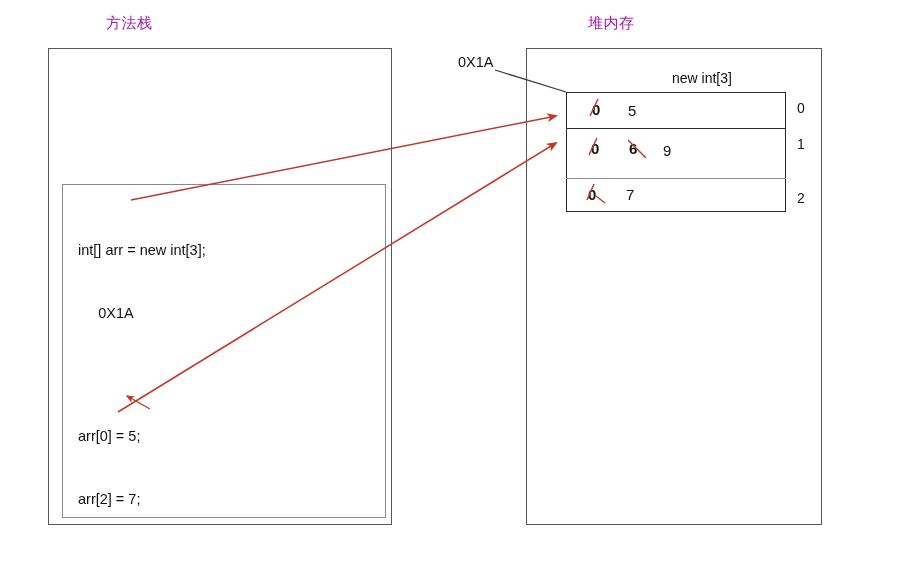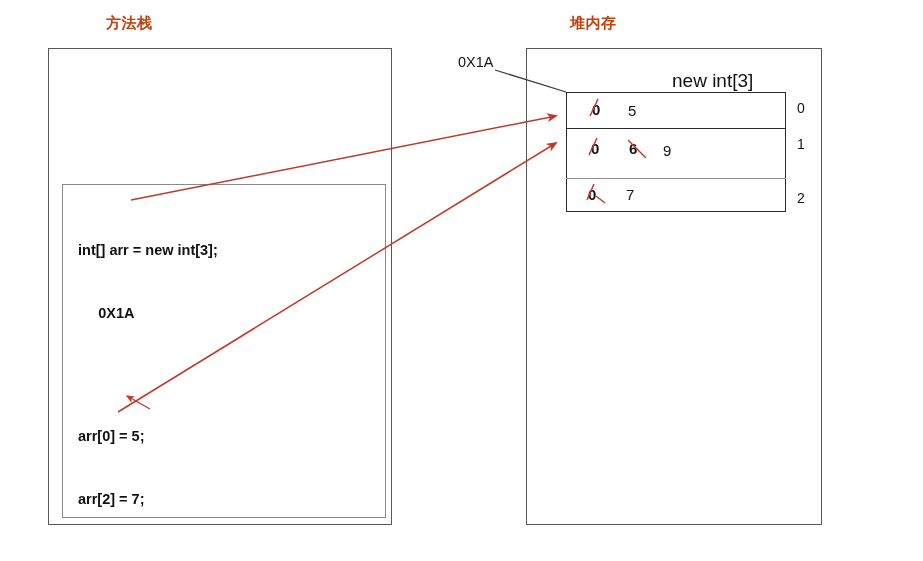"方法栈" .section-title { color: #c2410c -> #a21caf; font-weight: 700 -> 400 }
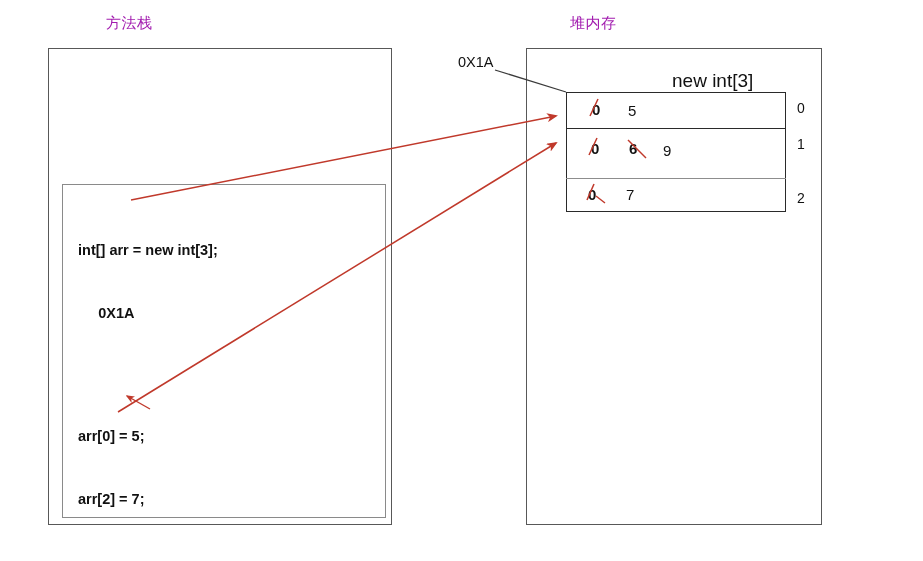"堆内存" div.abs { left: 570px -> 588px }
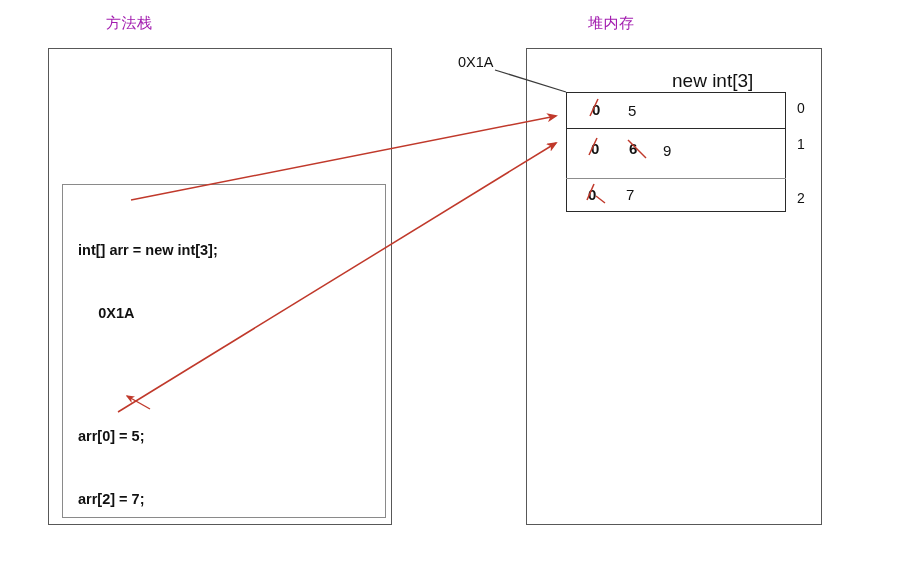"new int[3]" .array-label { font-size: 19px -> 14px }
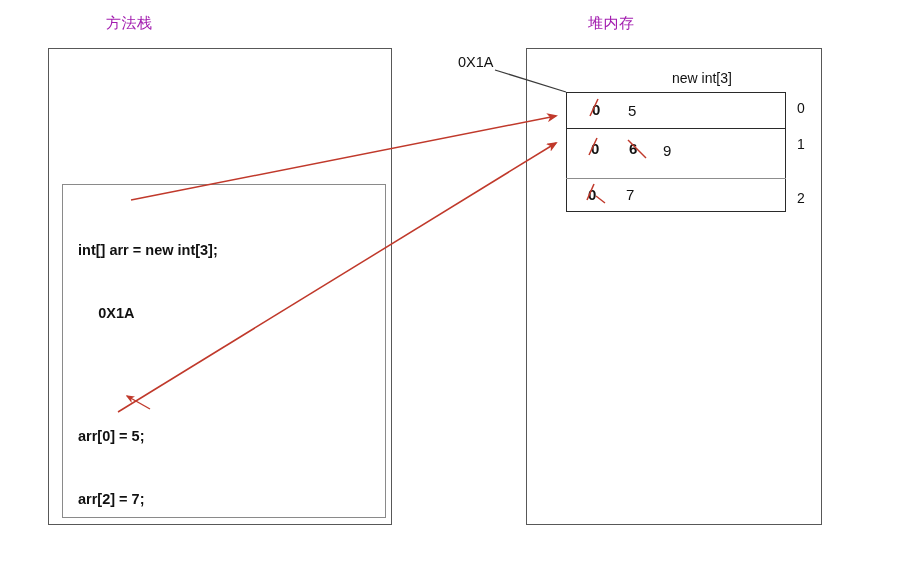"int[] arr = new int[3];" .code-line { font-weight: bold -> none }
